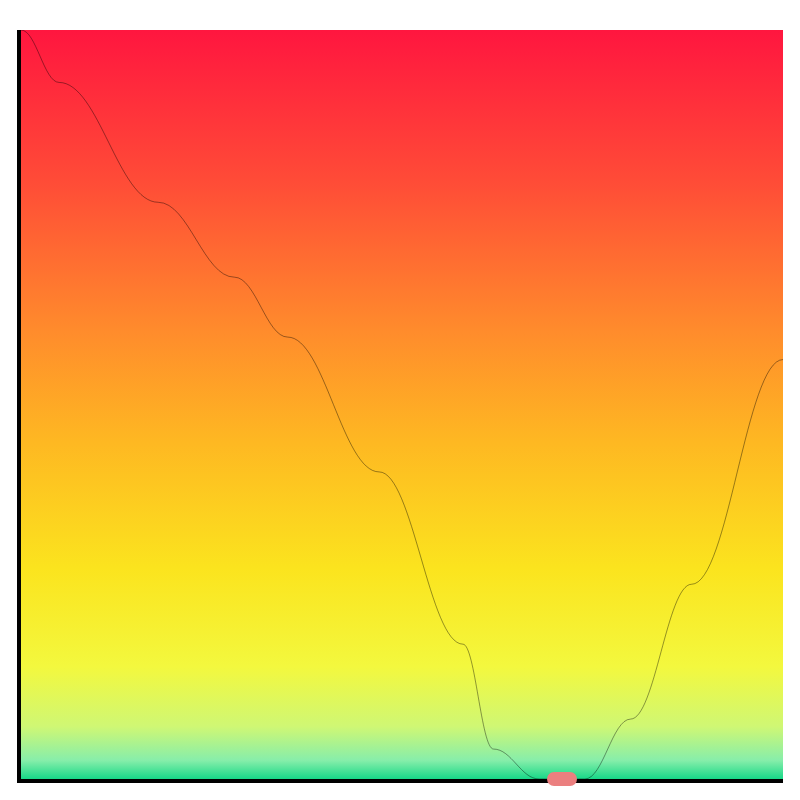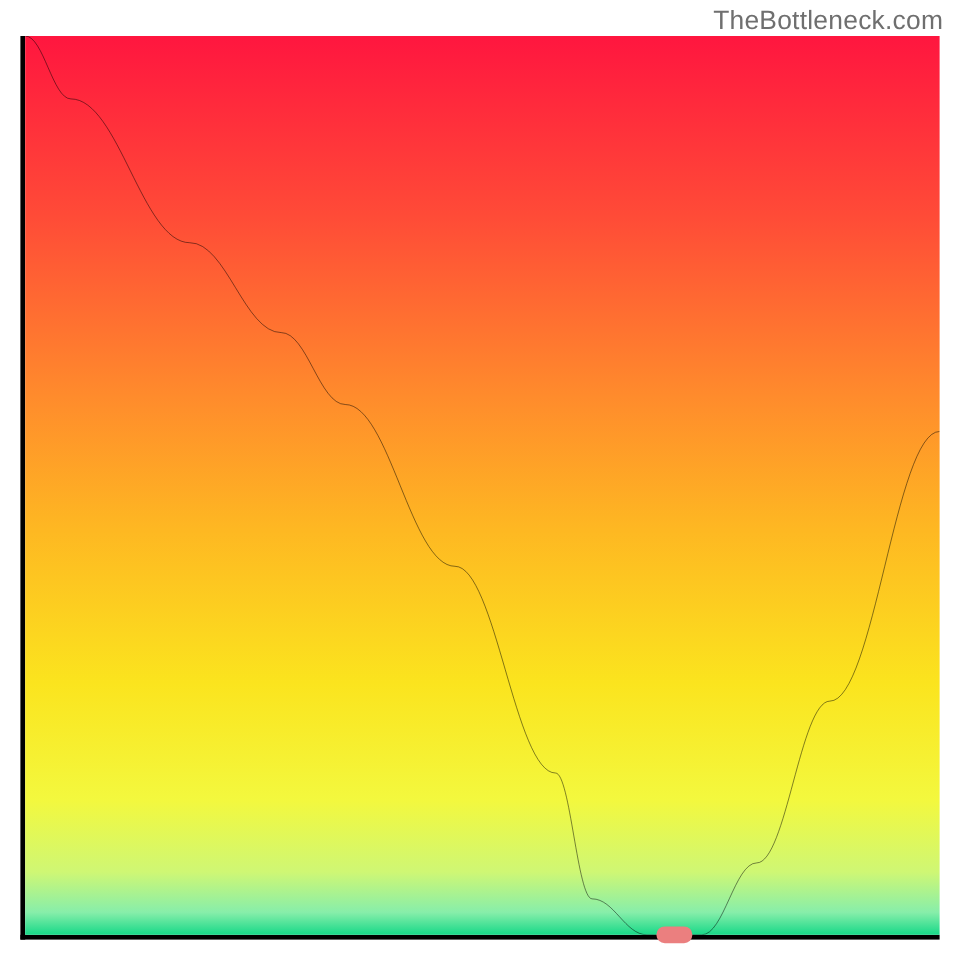"TheBottleneck.com" div.watermark { html: <div>TheBottleneck.com</div> -> none }
